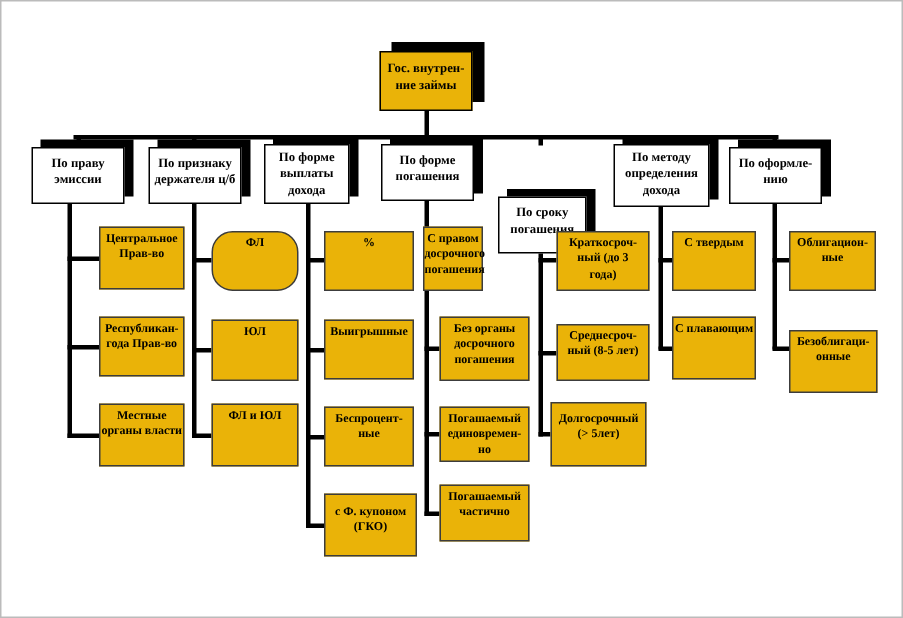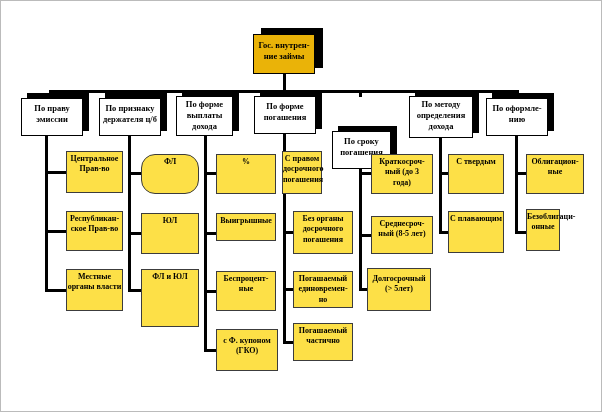"Центральное" .cbox { background: #fde047 -> #eab308 }
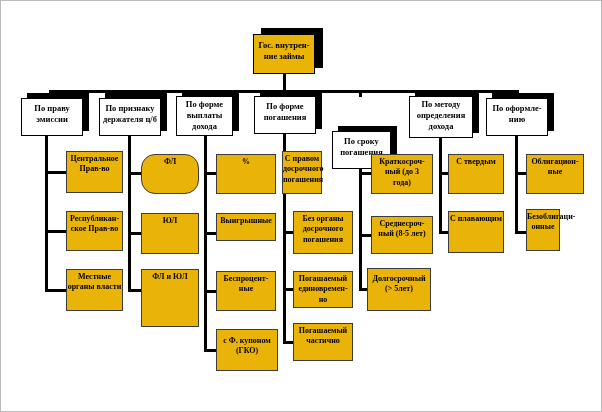"Республикан-" div.cbox { text: ское -> года }
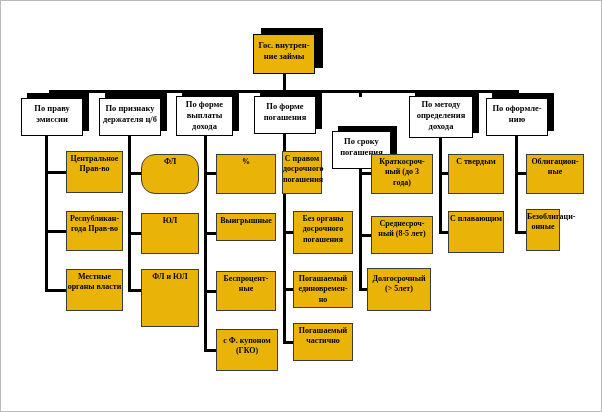"Выигрышные" div.cbox { height: 28px -> 40px }
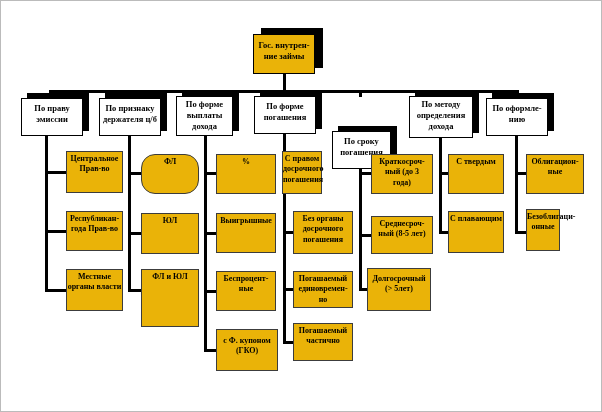"Безоблигаци-" div.cbox { top: 208px -> 219px; width: 34px -> 59px }
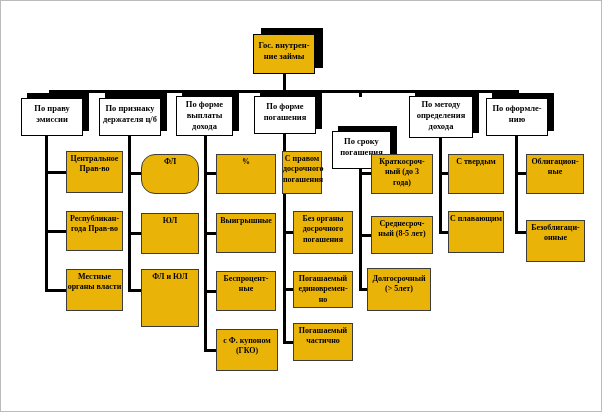"ФЛ и ЮЛ" div.cbox { height: 58px -> 42px }
